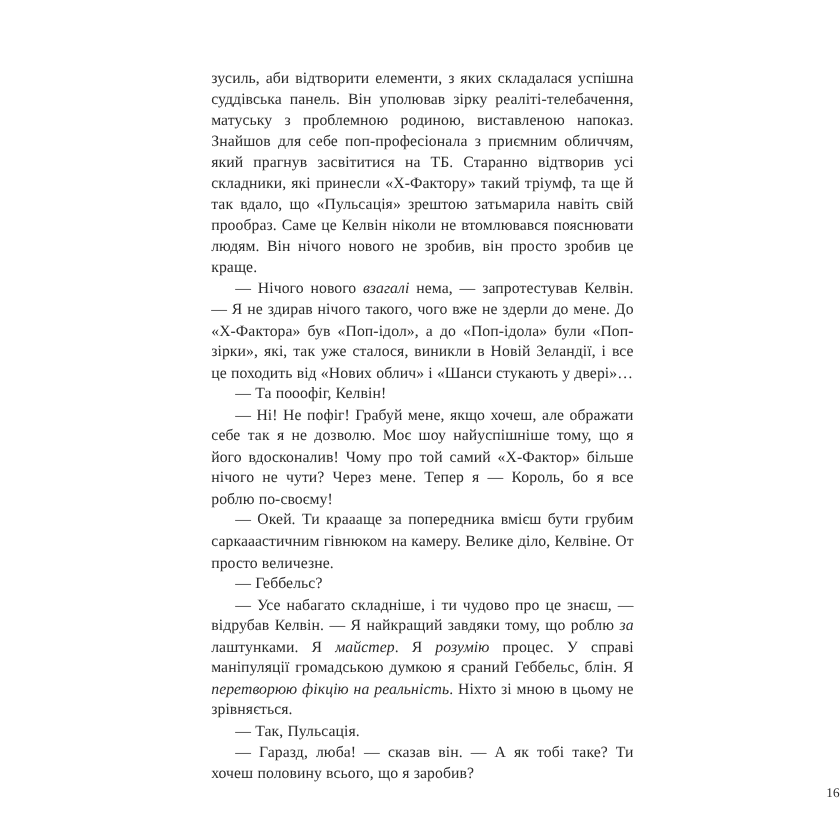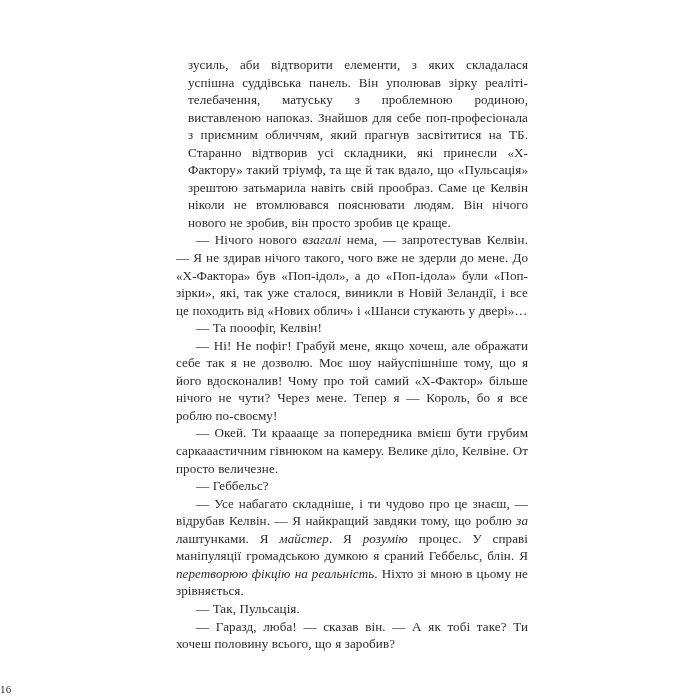"зусиль, аби відтворити елементи, з" .para.cont { margin-left: 12px -> none }
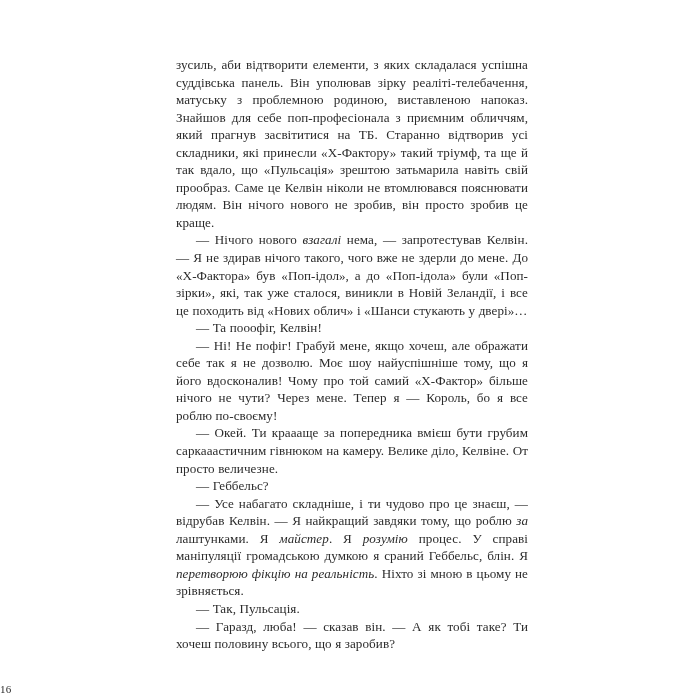"16" .page-number { margin-top: 28px -> none; text-align: left -> right }
